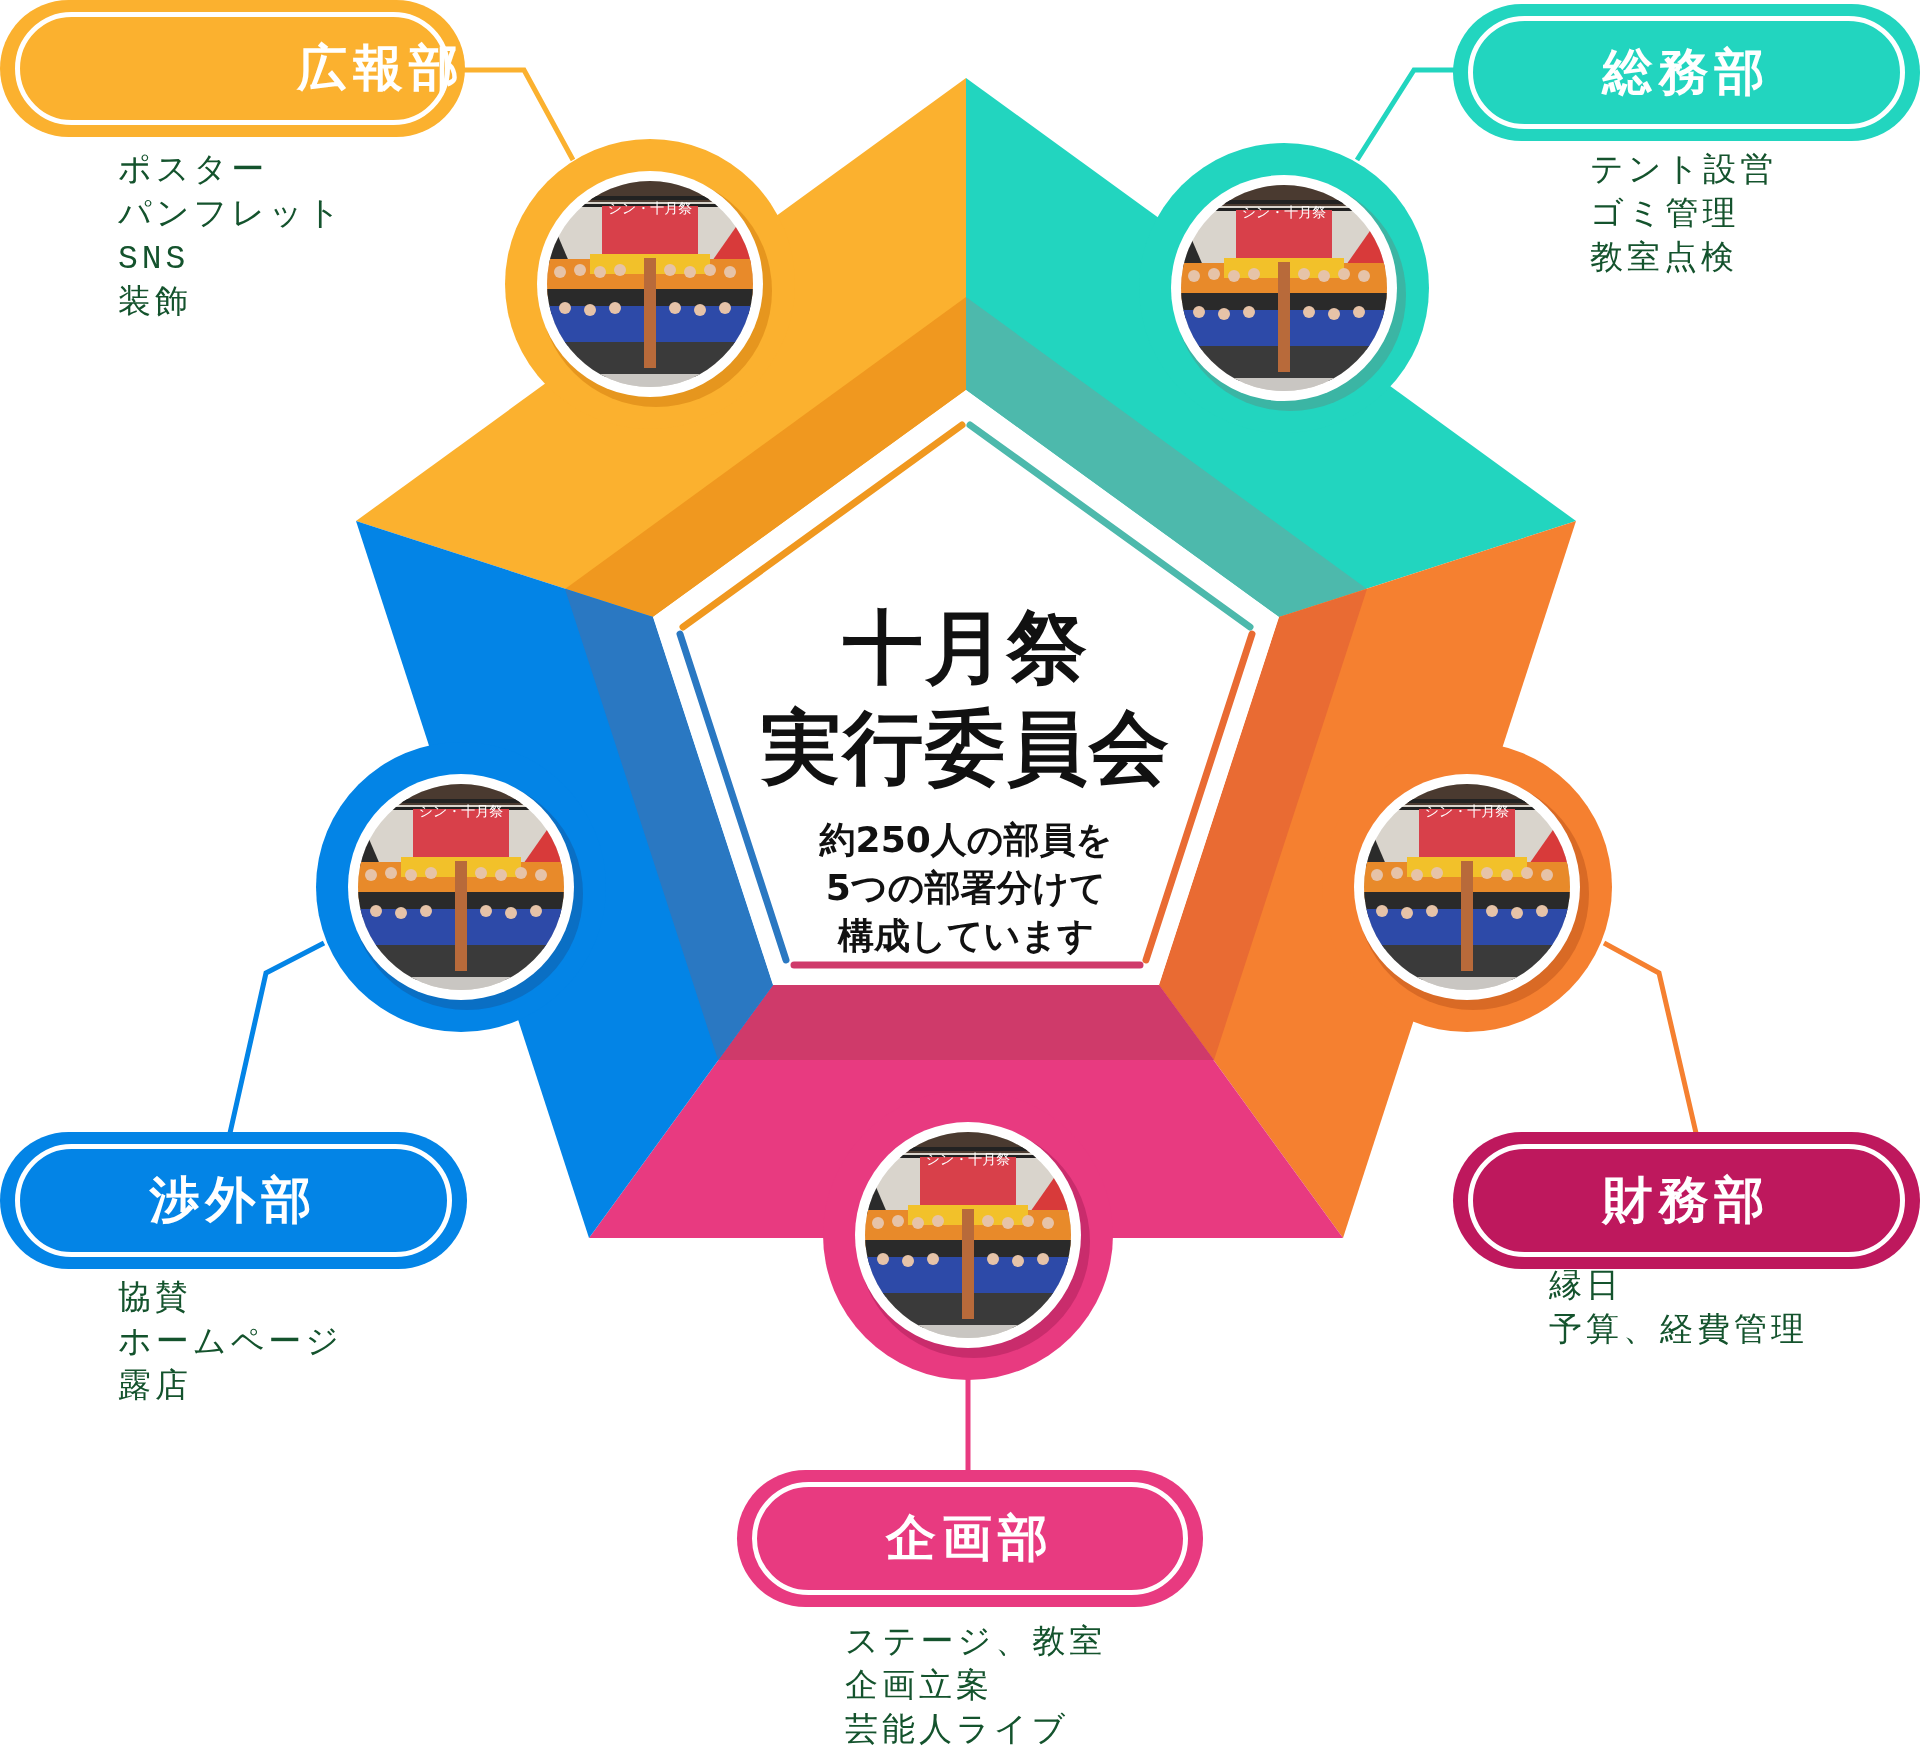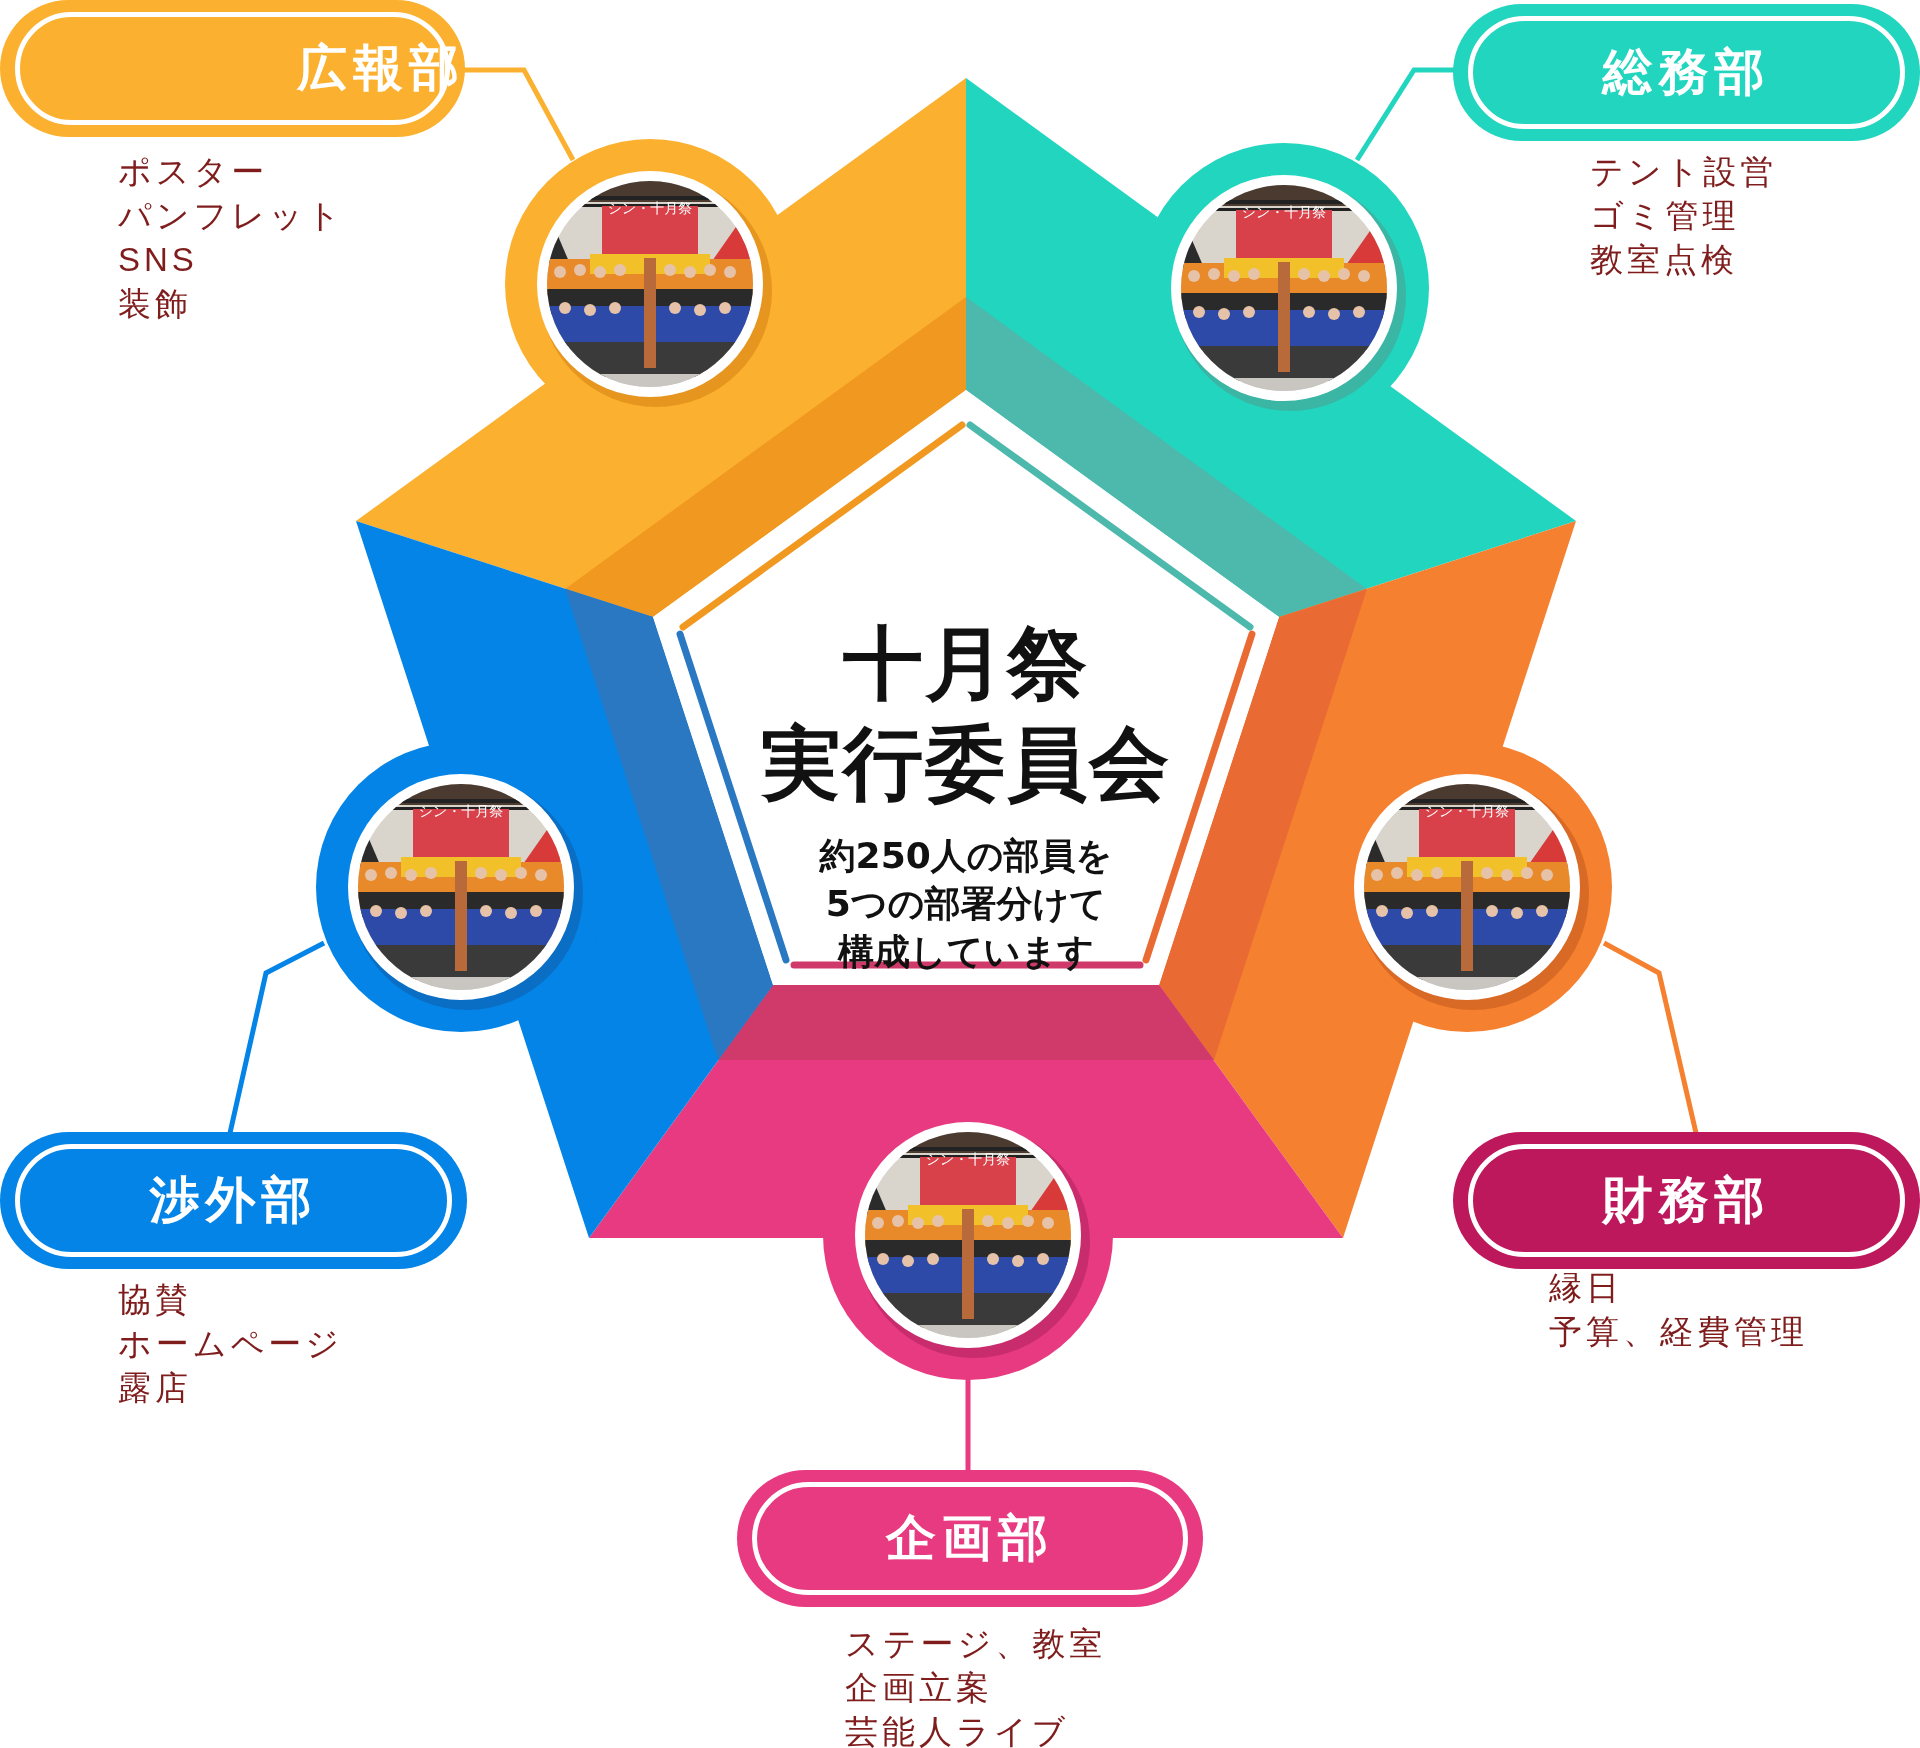"ポスター" .duties { color: #7f1d1d -> #14532d; font-family: Liberation Sans, sans-serif -> Liberation Mono, monospace }
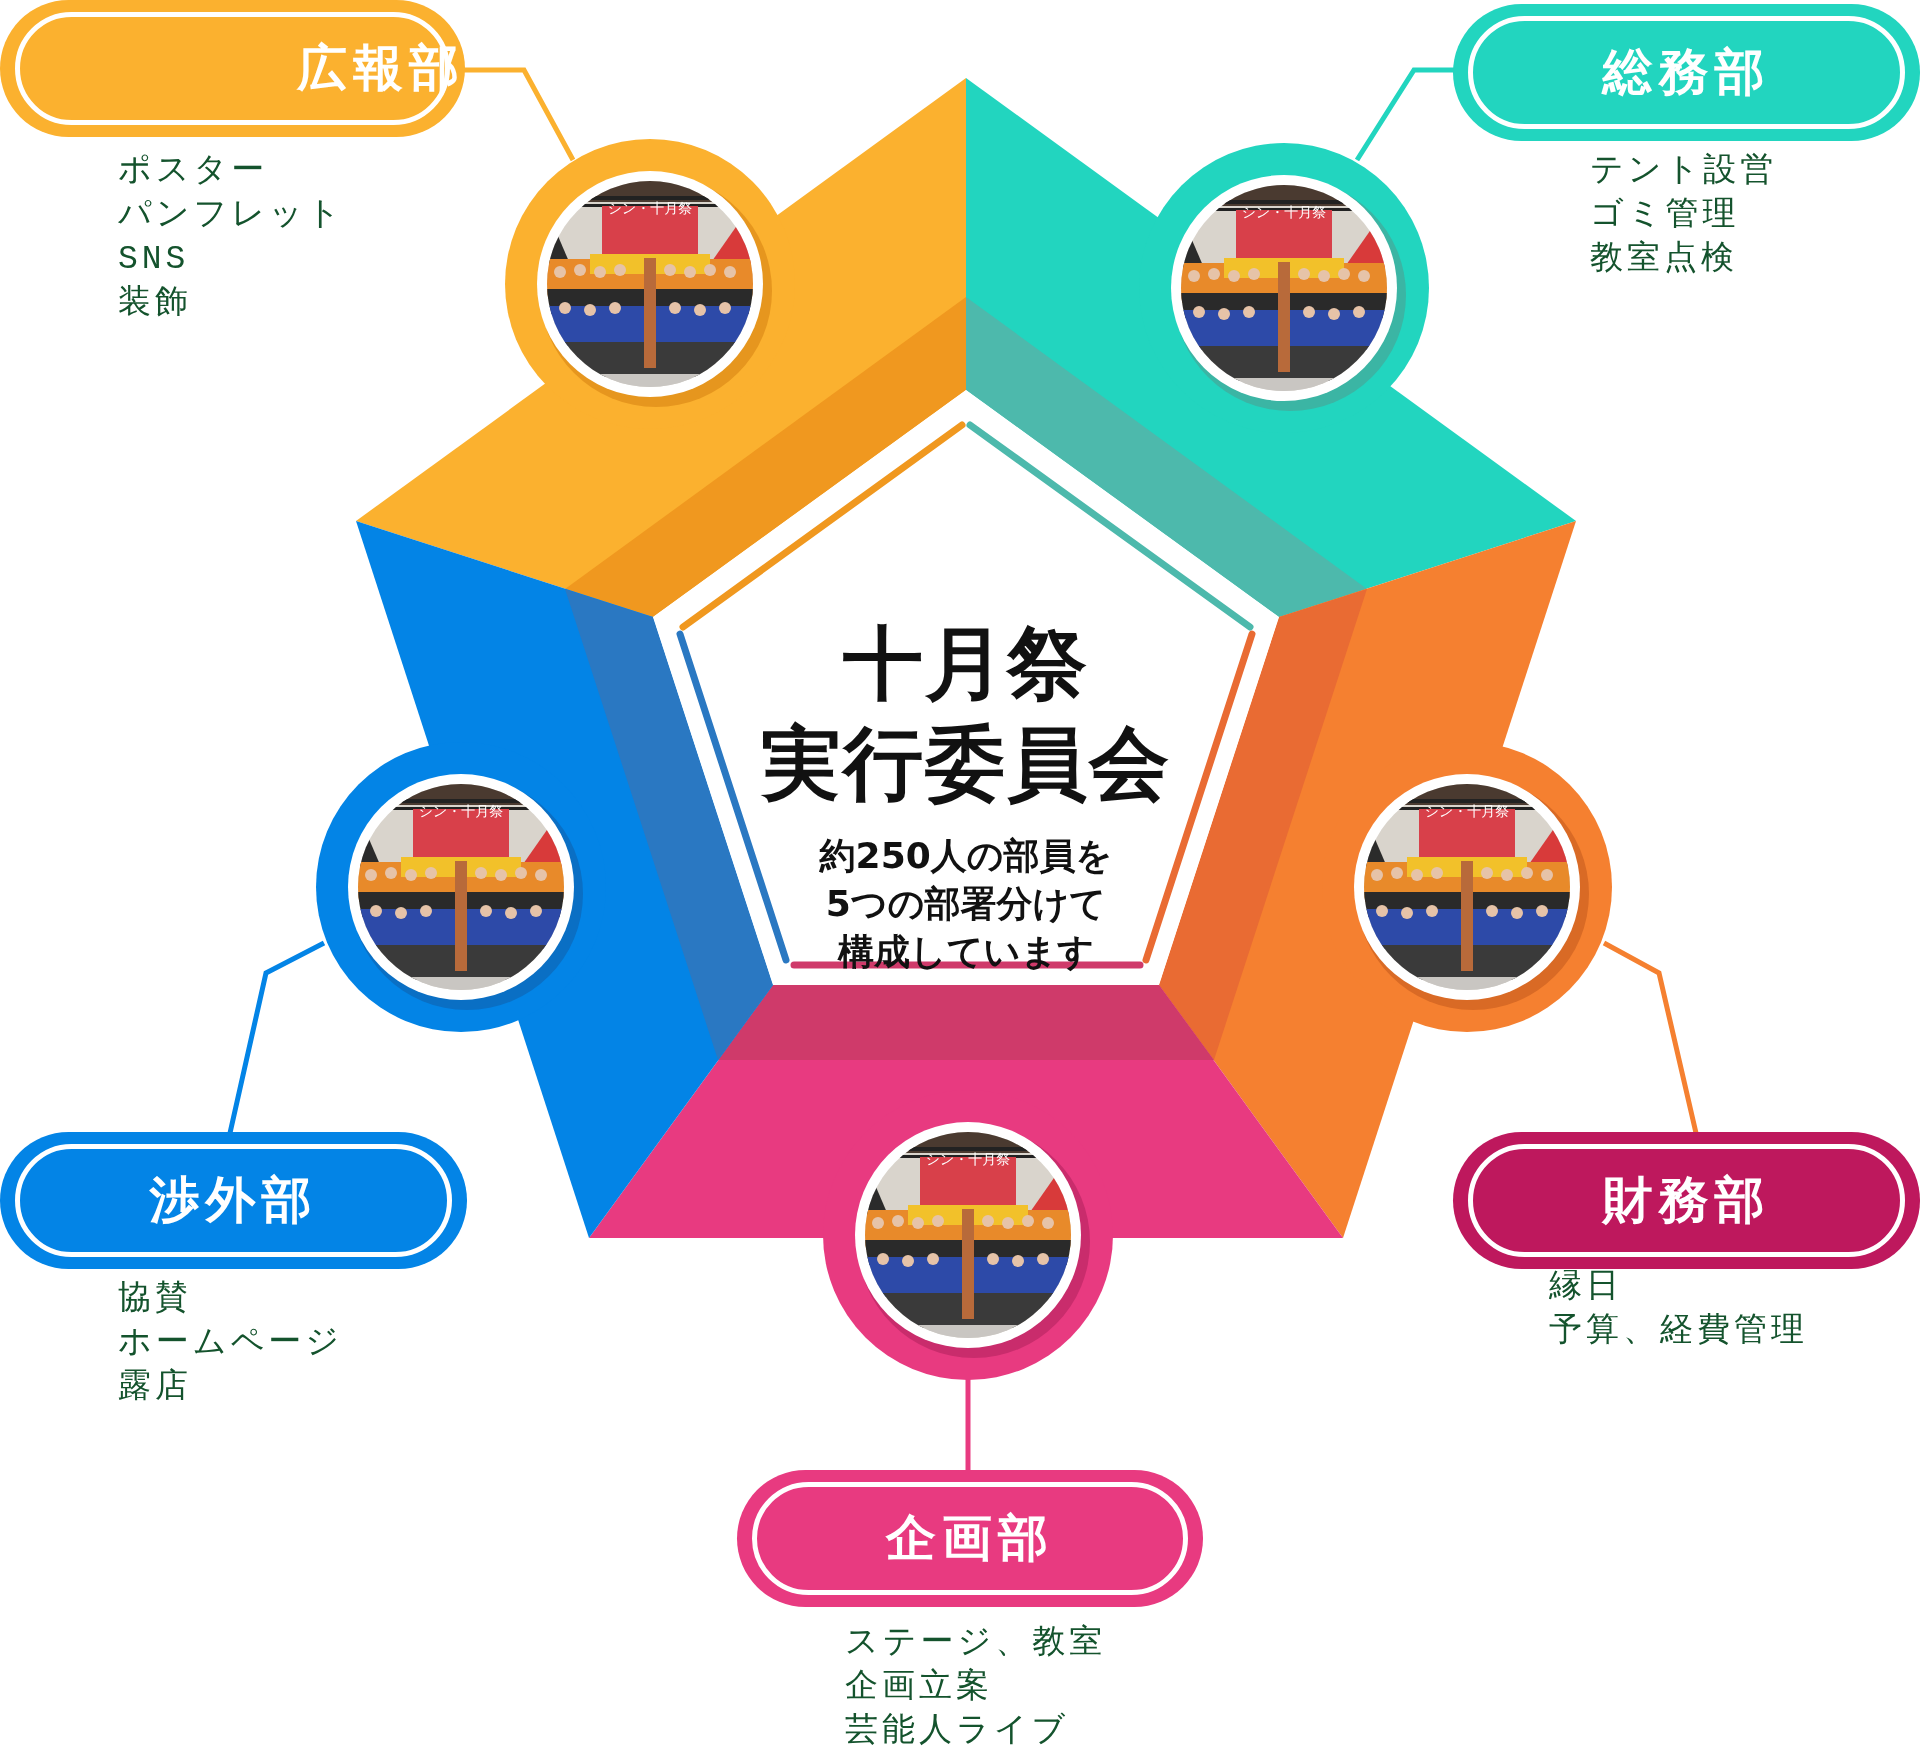"十月祭" div.center-text { margin-top: 16px -> none }
